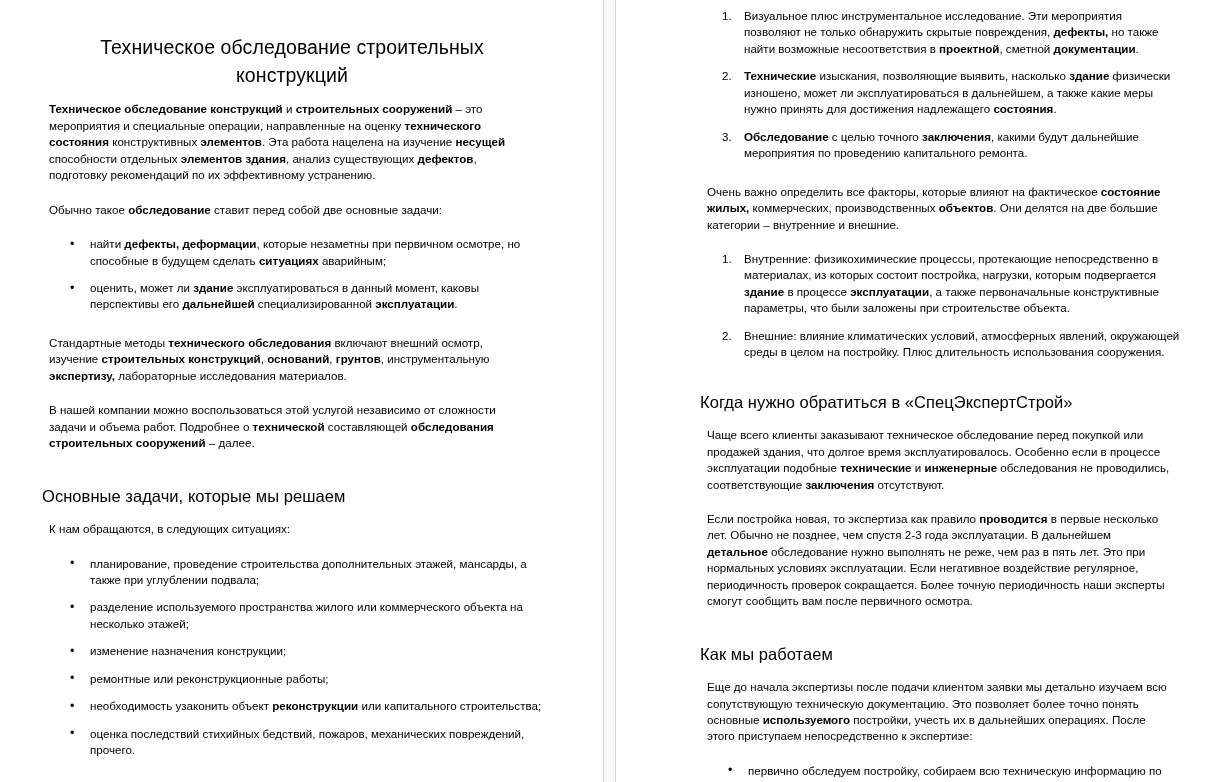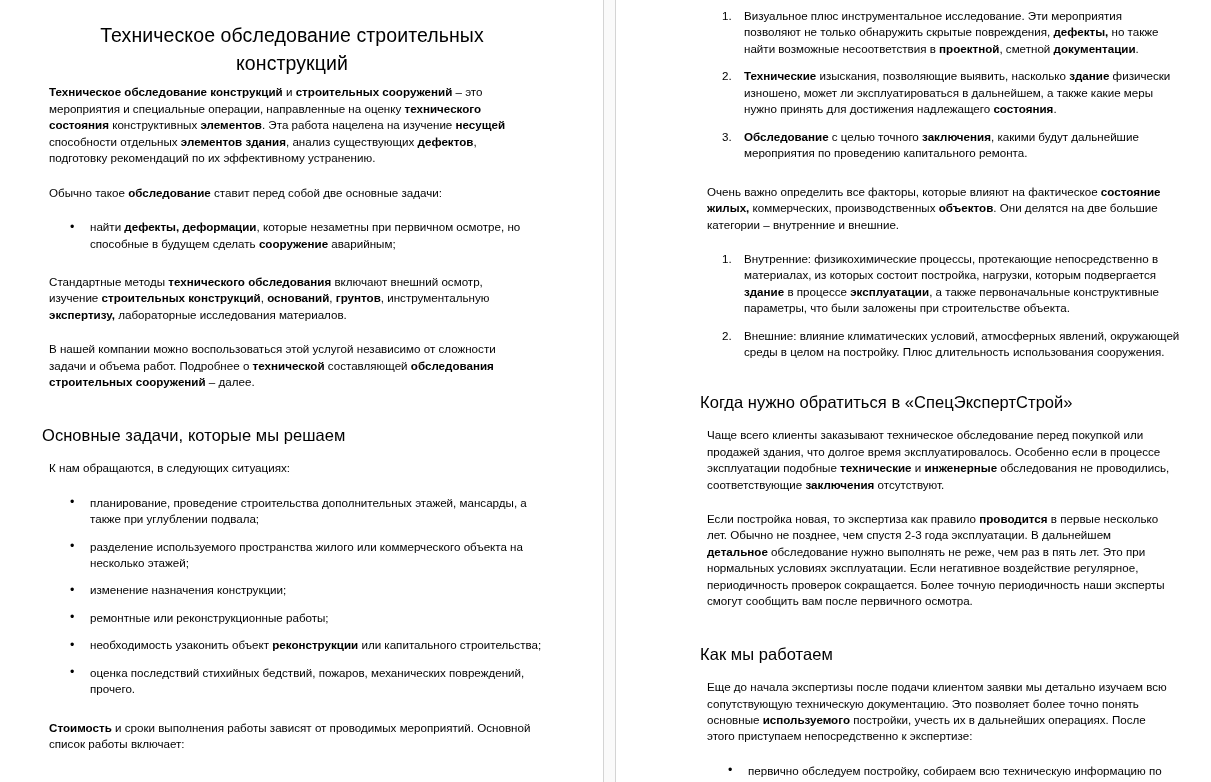"Техническое обследование строительных" .doc-title { margin: 0 -> 12px }
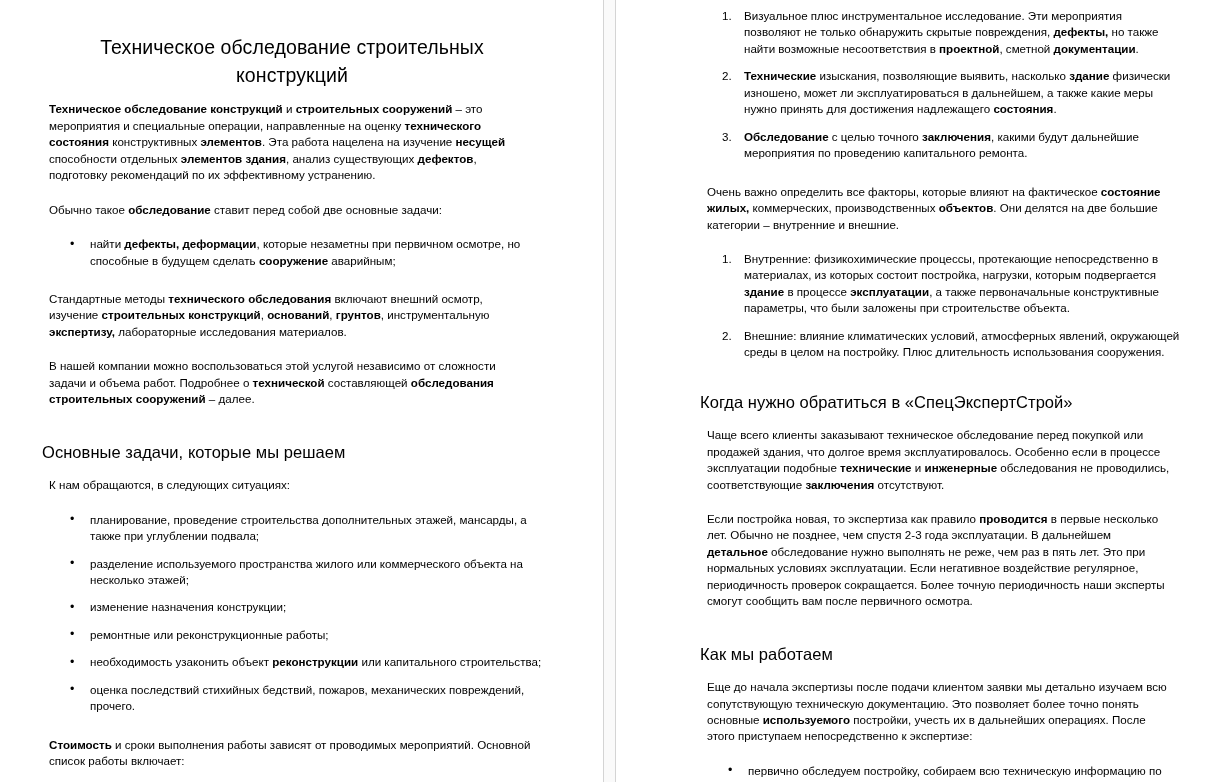"сооружение" b { text: сооружение -> ситуациях }
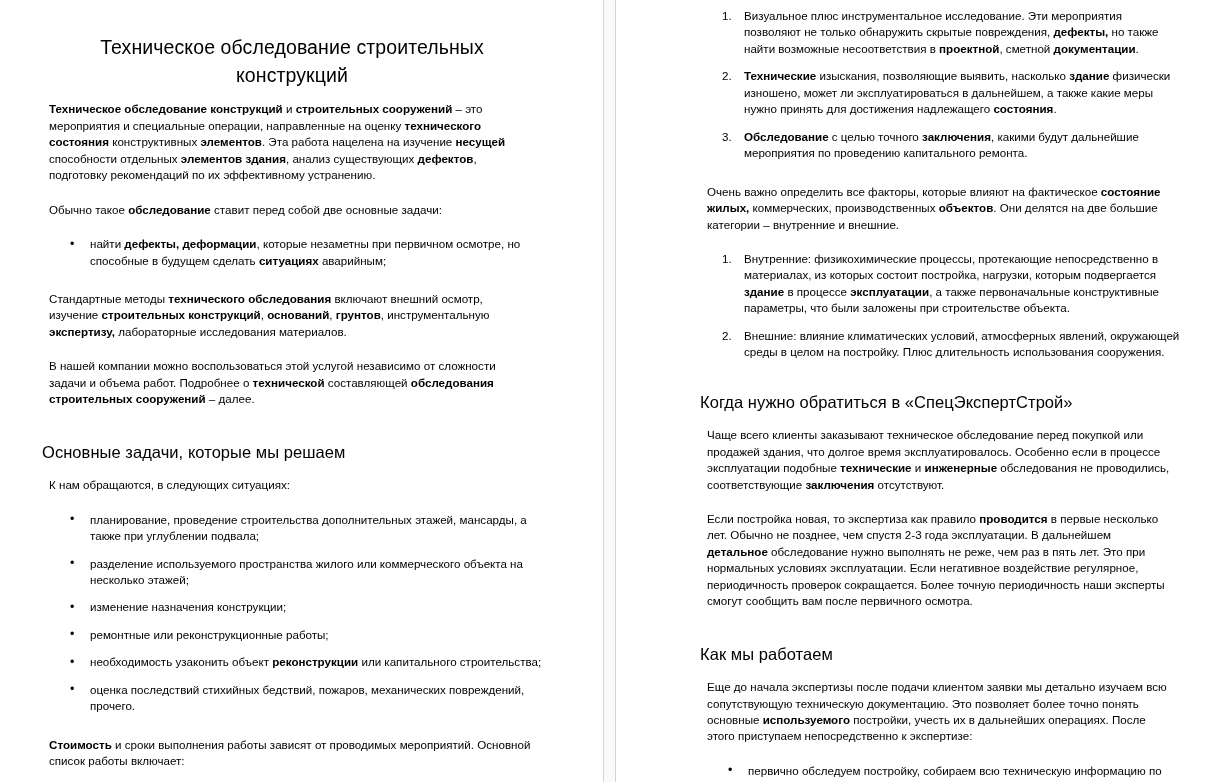"оценить, может ли здание" li { html: none -> <li>оценить, может ли <b>здание</b> эксплуатироваться в данный момент, каковы перспективы его <b>дальнейшей</b> специализированной <b>эксплуатации</b>.</li> }
